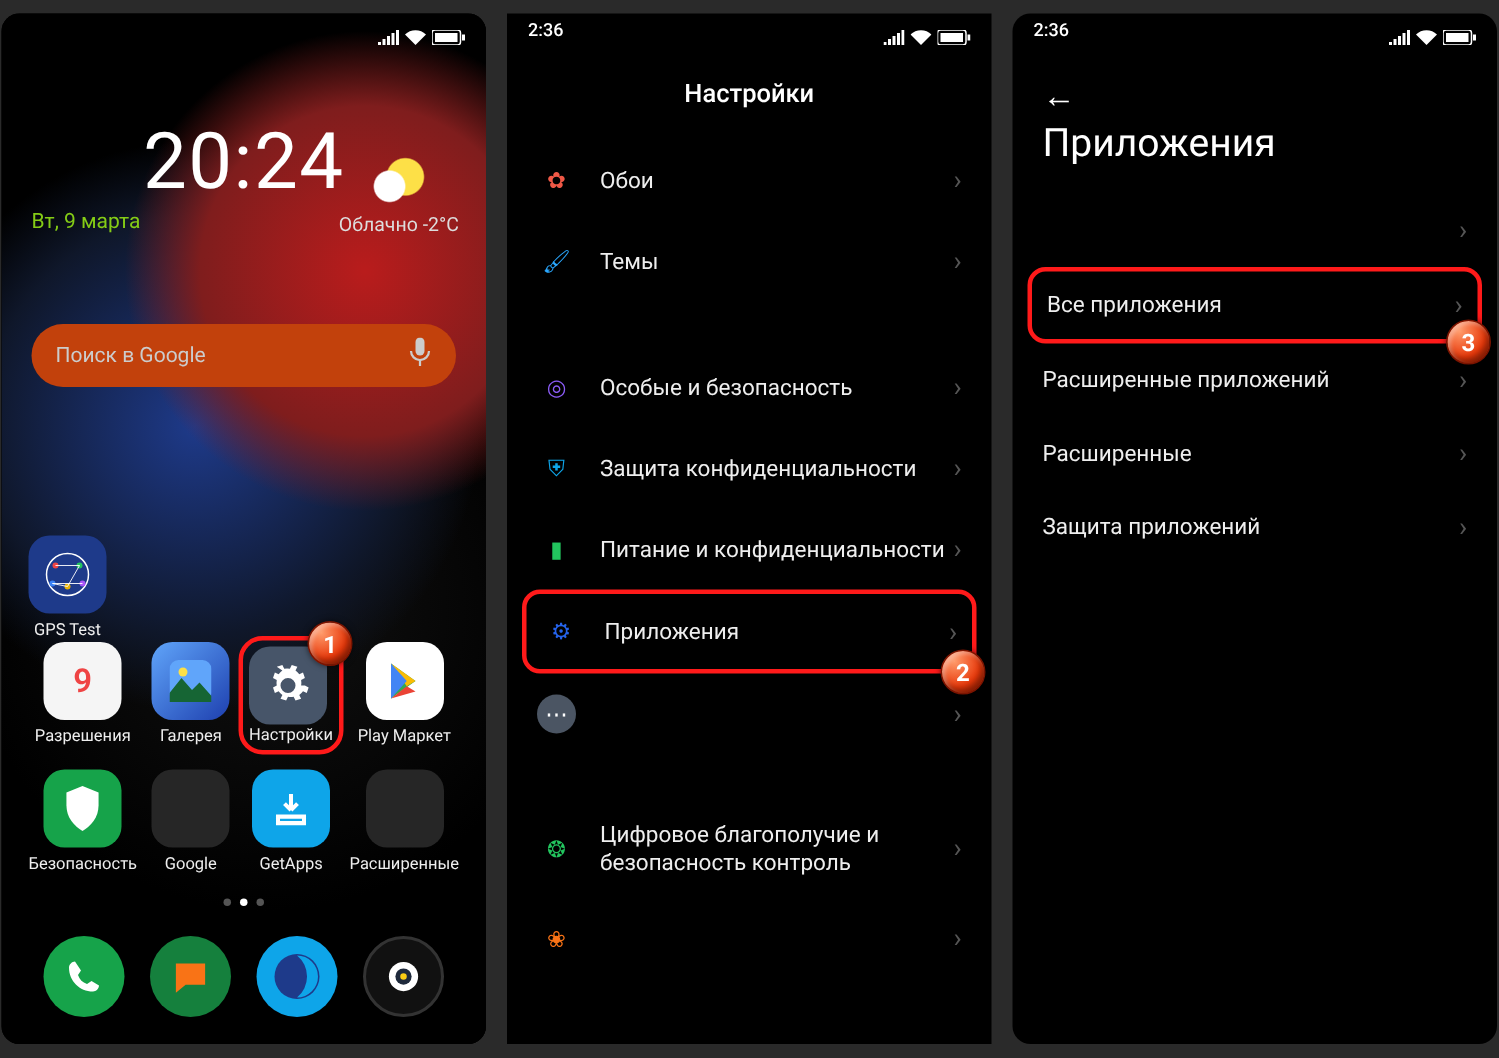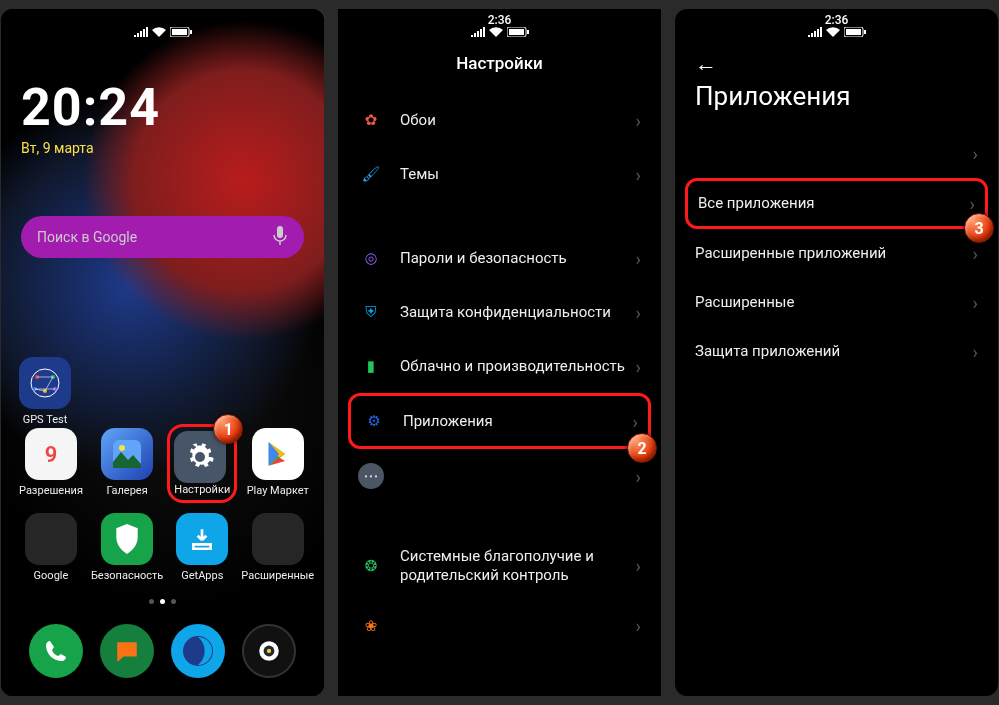"2:36" .status-bar { align-items: center -> none; flex-direction: column -> none }
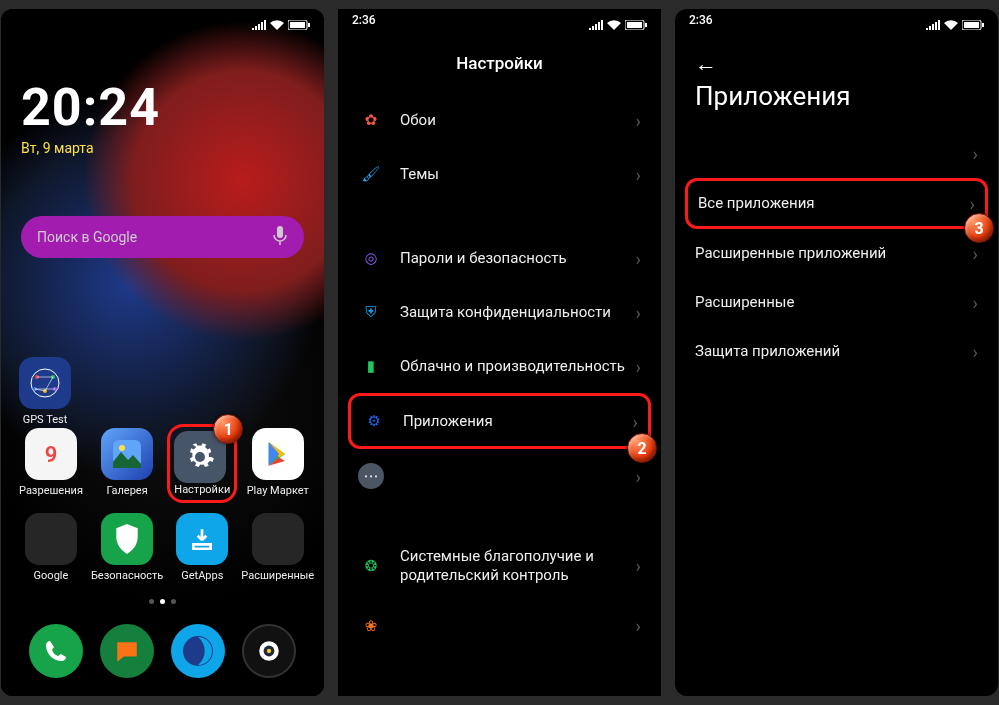"20:24" .clock-time { font-weight: 700 -> 400; text-align: none -> center }
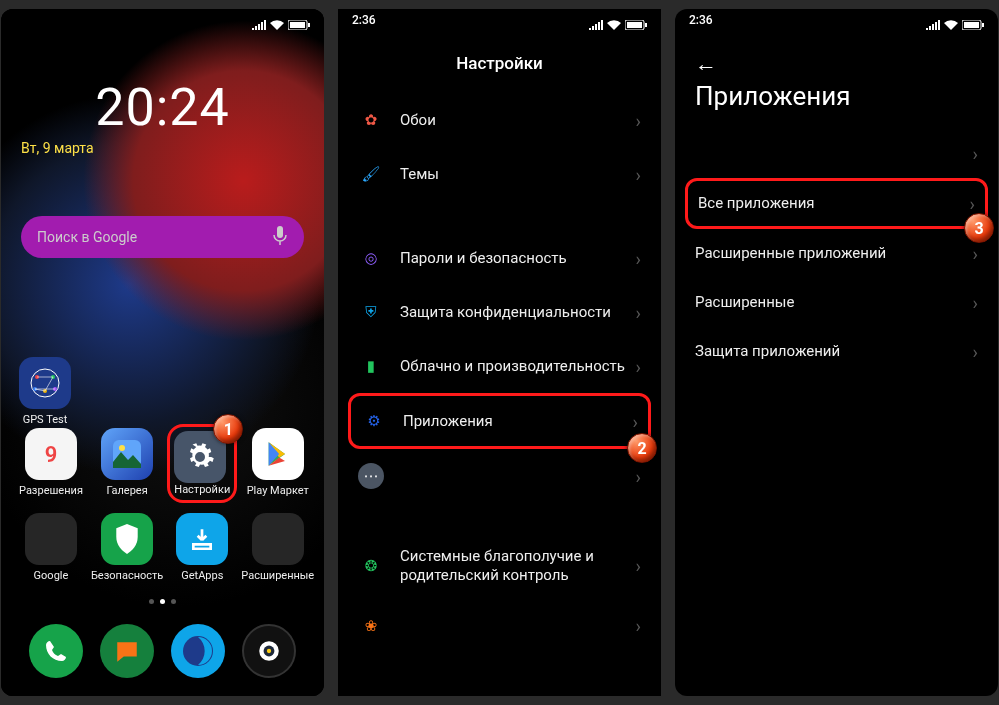"Вт, 9 марта" .clock-date { color: #fde047 -> #84cc16 }
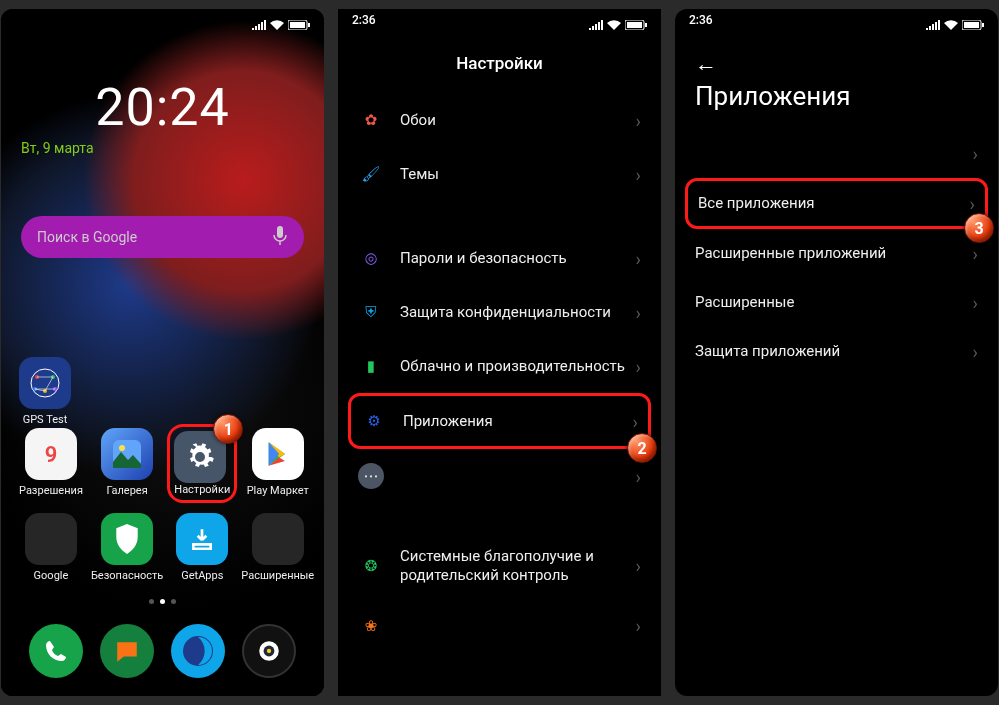"Облачно -2°C" div.weather { html: none -> <div> <div></div> <div><span>Облачно</span> <span>-2°C</span></div> </div> }
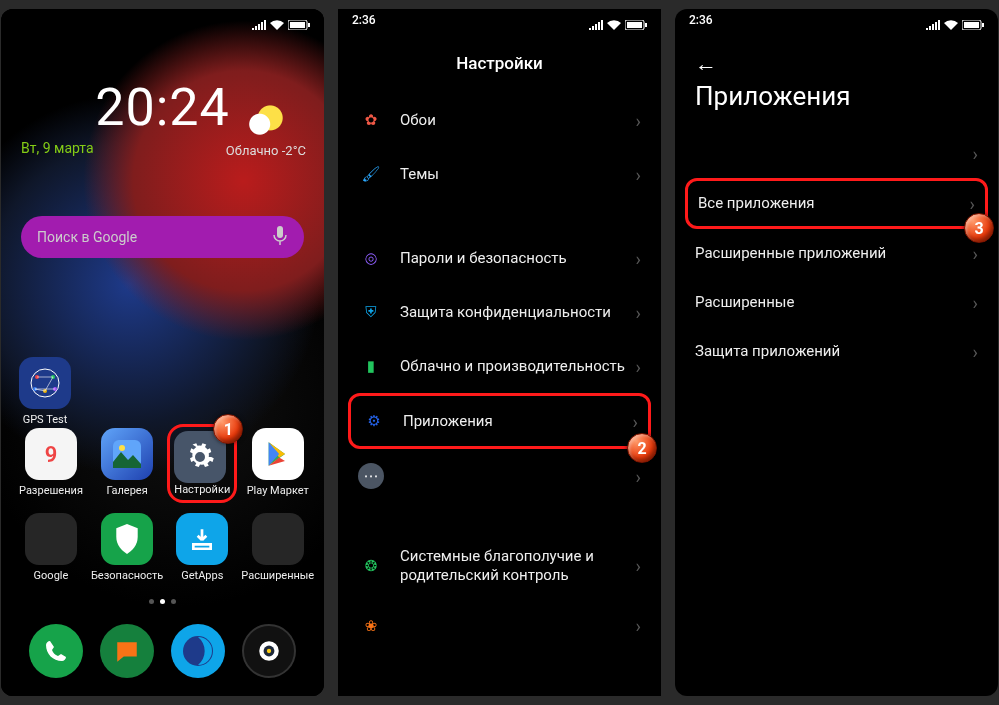"Поиск в Google" .search-pill { background: #a21caf -> #c2410c }
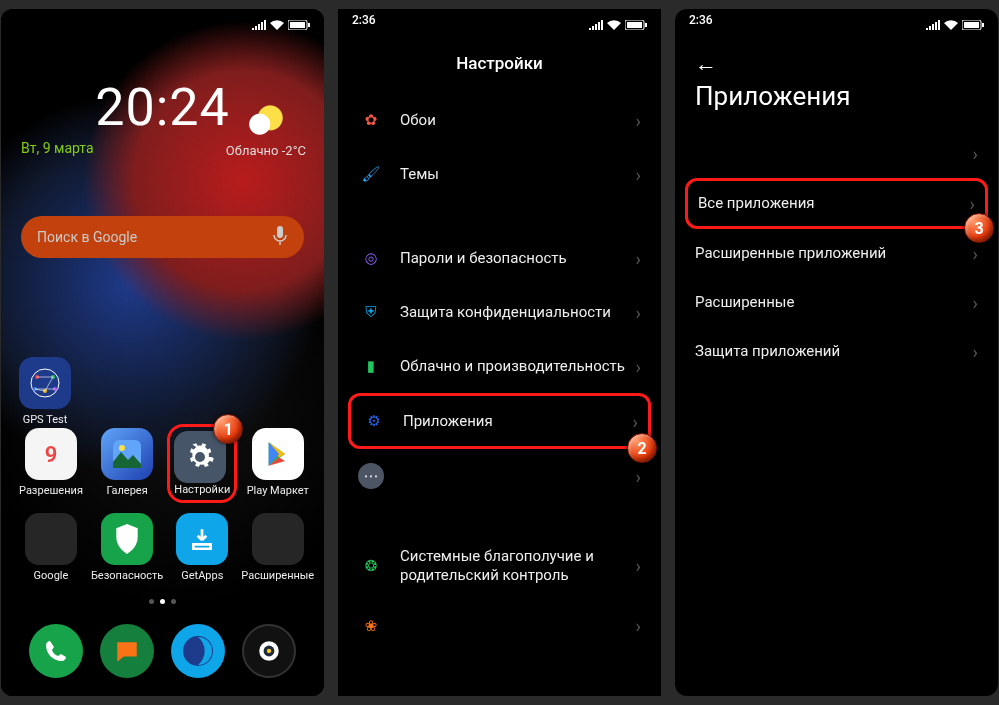"Пароли и безопасность" span.row-text { text: Пароли -> Особые }
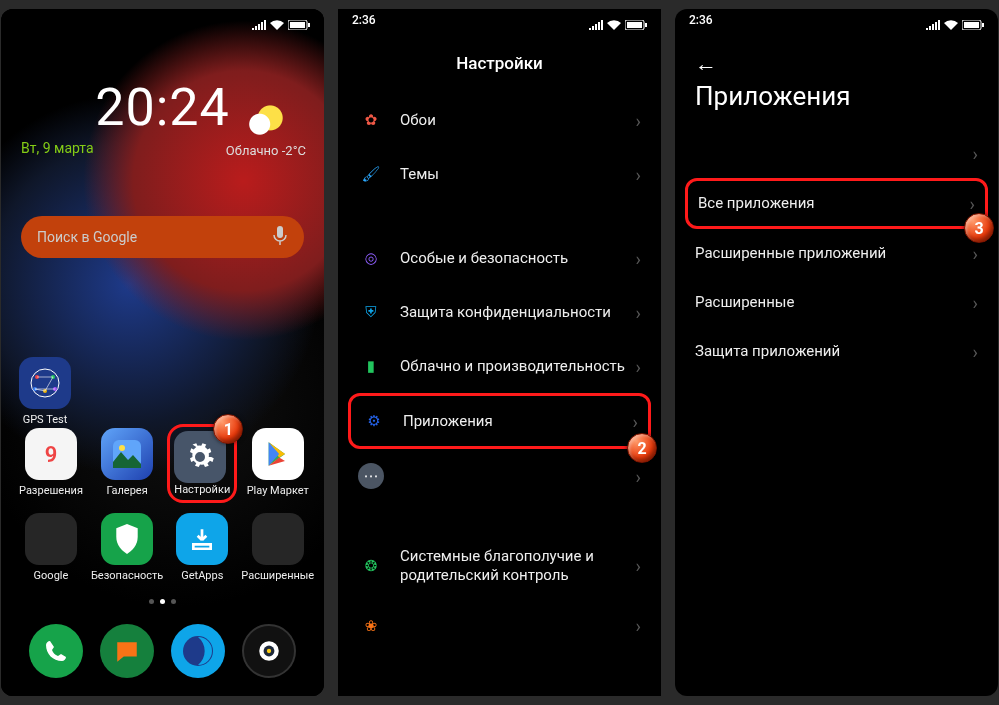"Облачно и производительность" span.row-text { text: Облачно и производительность -> Питание и конфиденциальности }
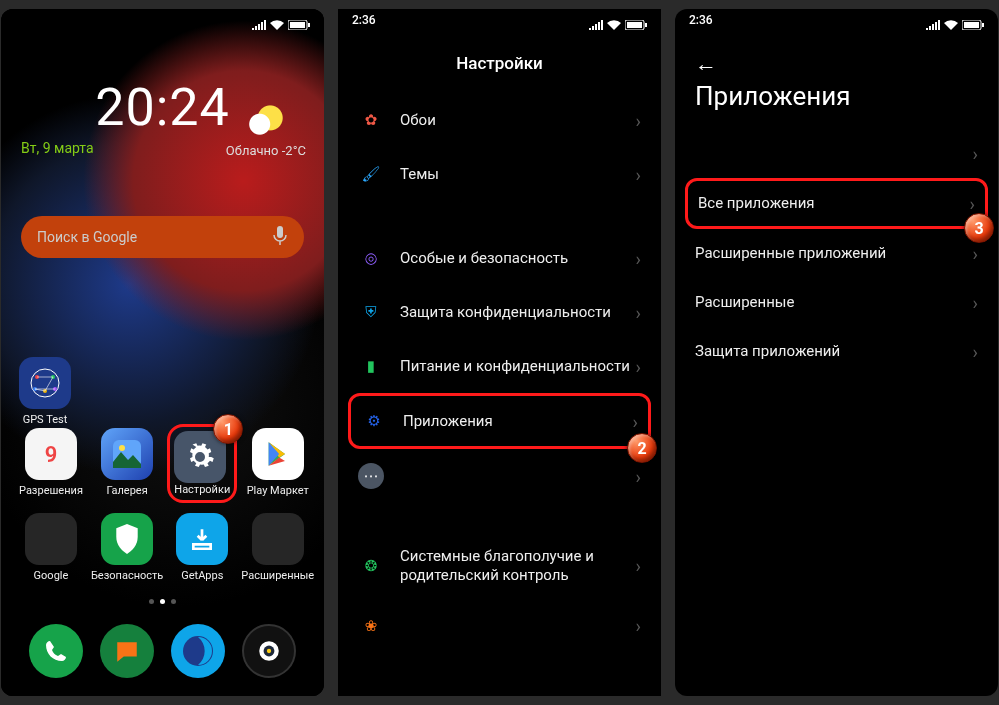"Системные благополучие и родительский" span.row-text { text: Системные благополучие и родительский -> Цифровое благополучие и безопасность }
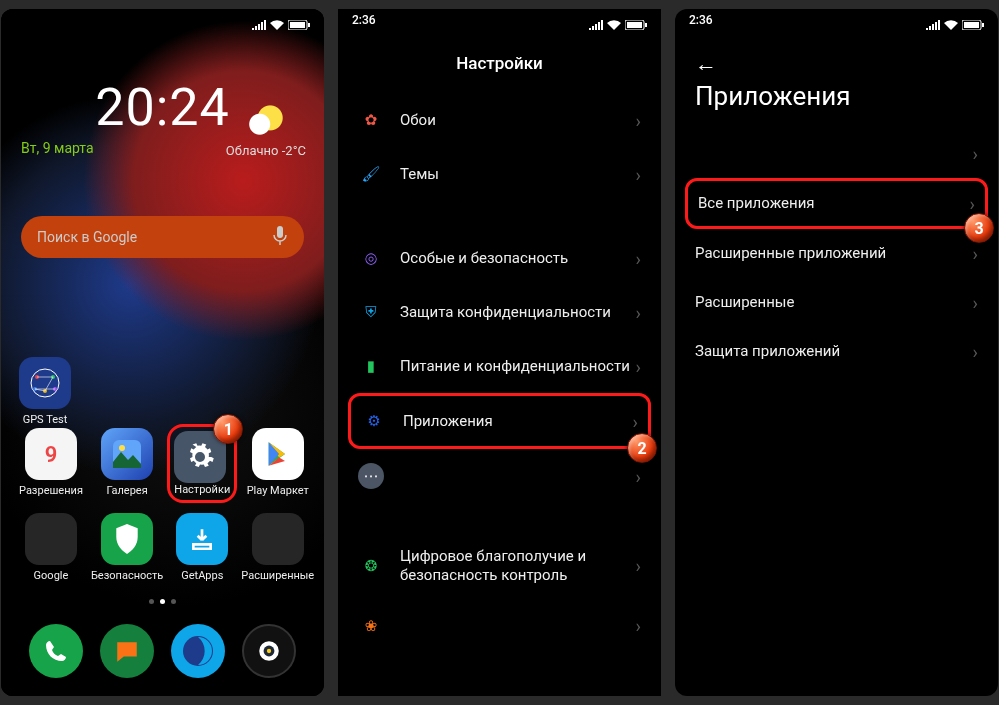"Google" div.app-icon { order: before "Безопасность" -> after "Безопасность" }
